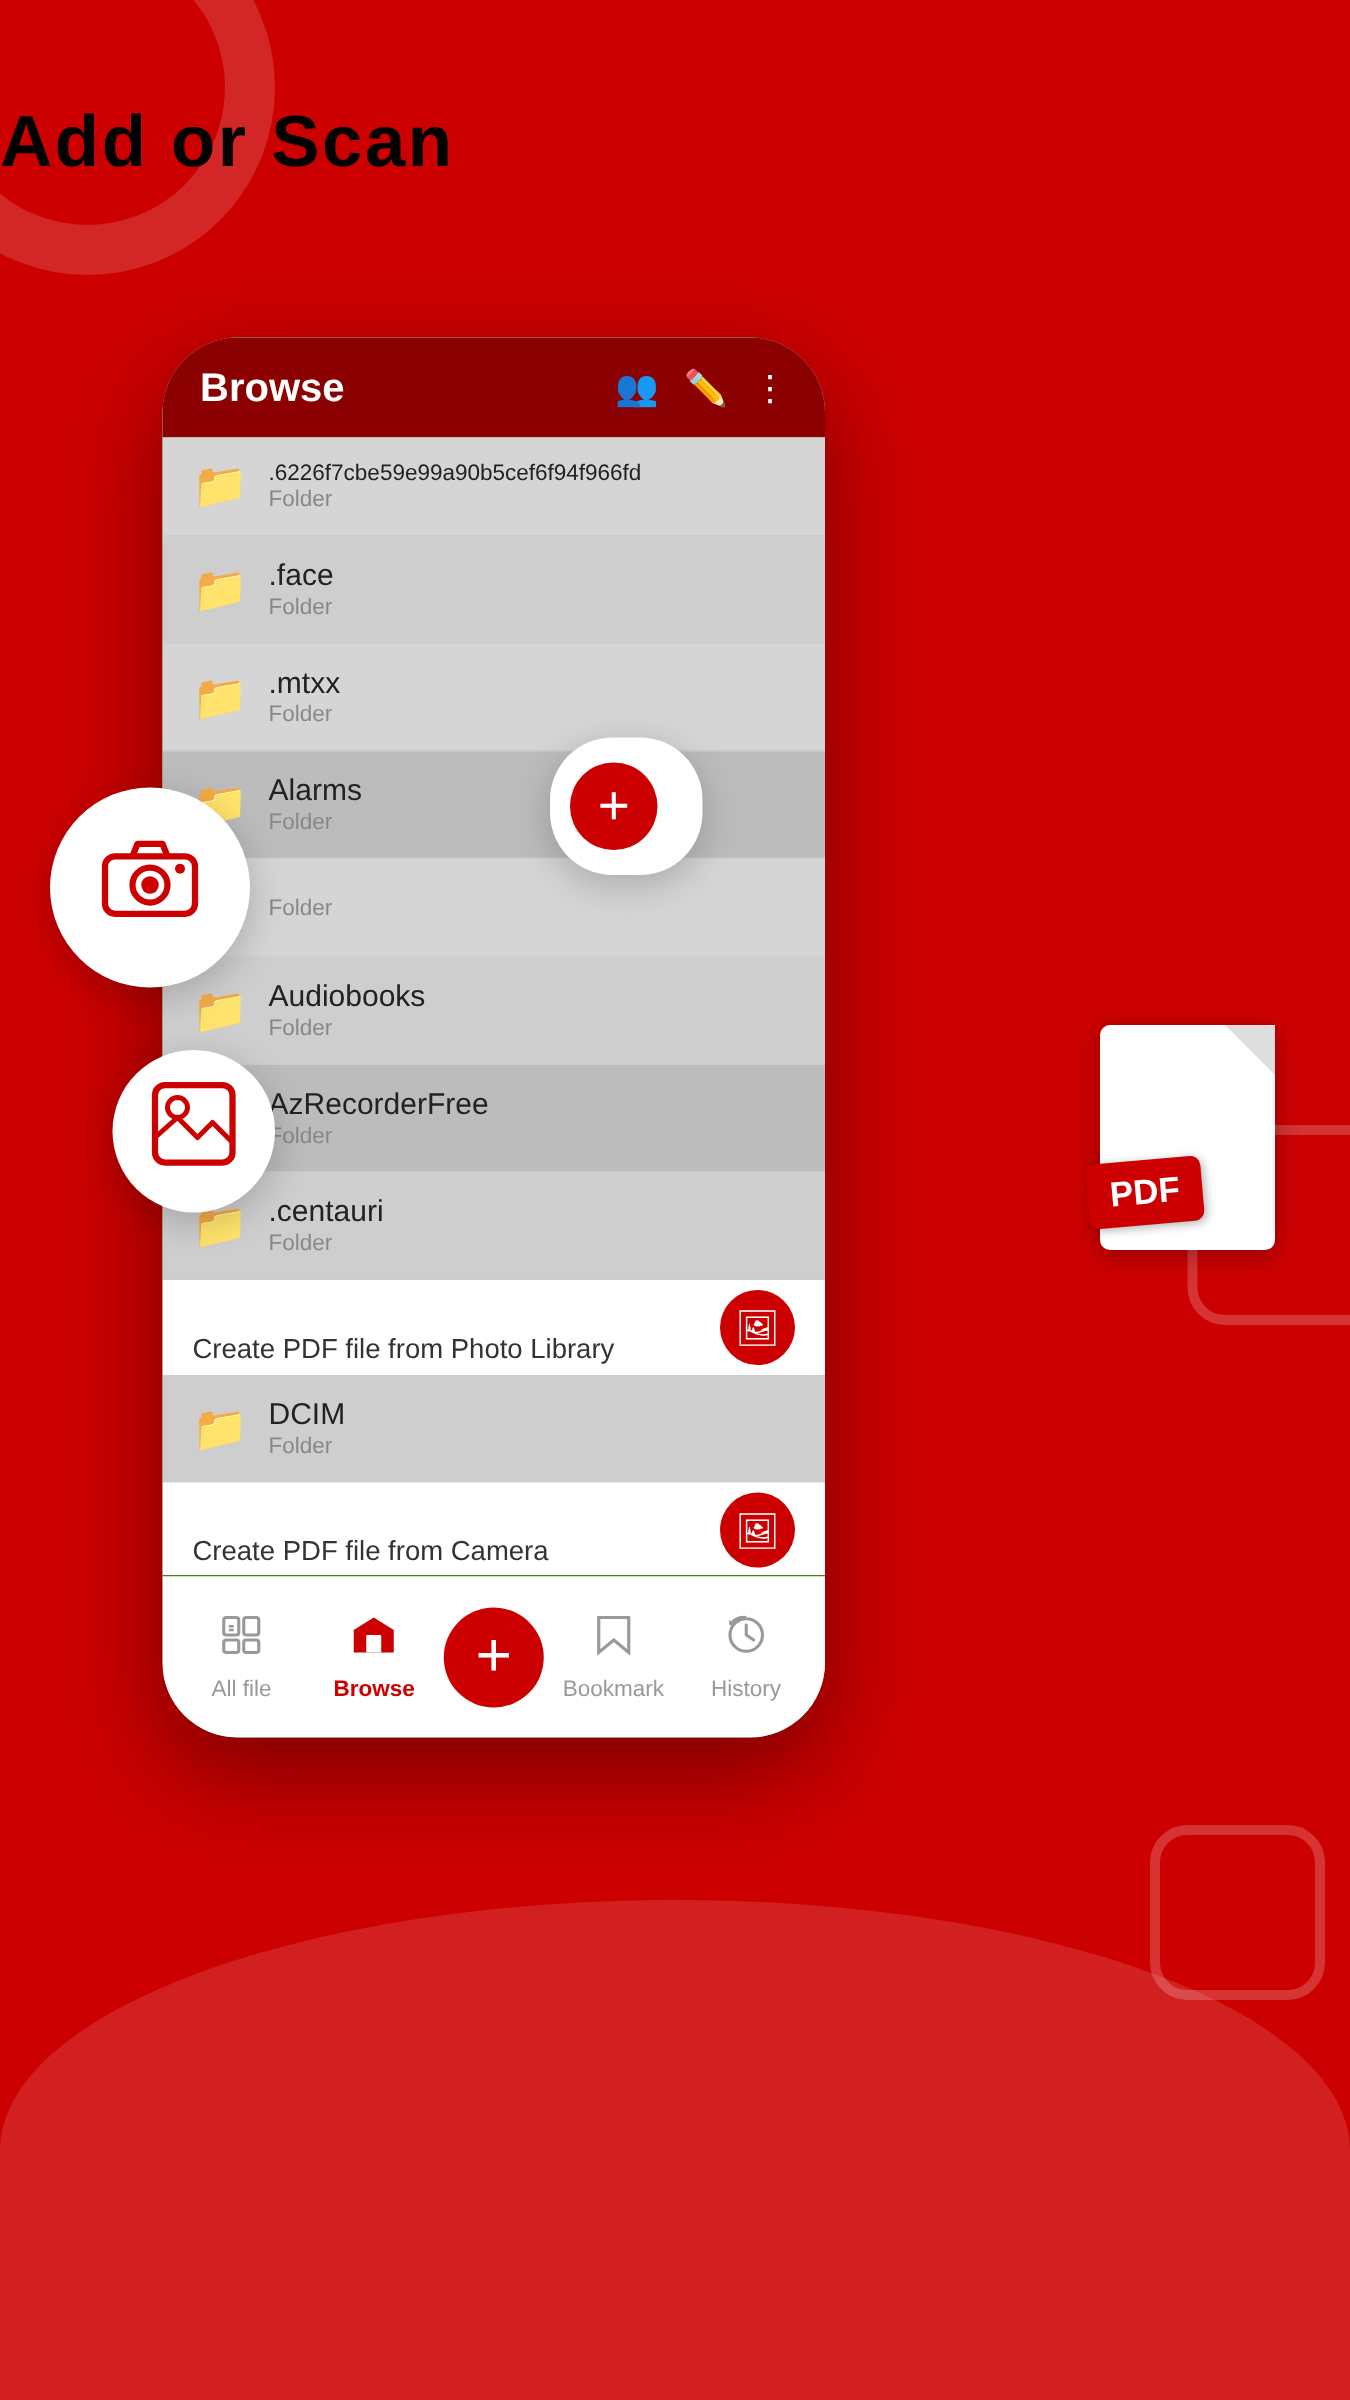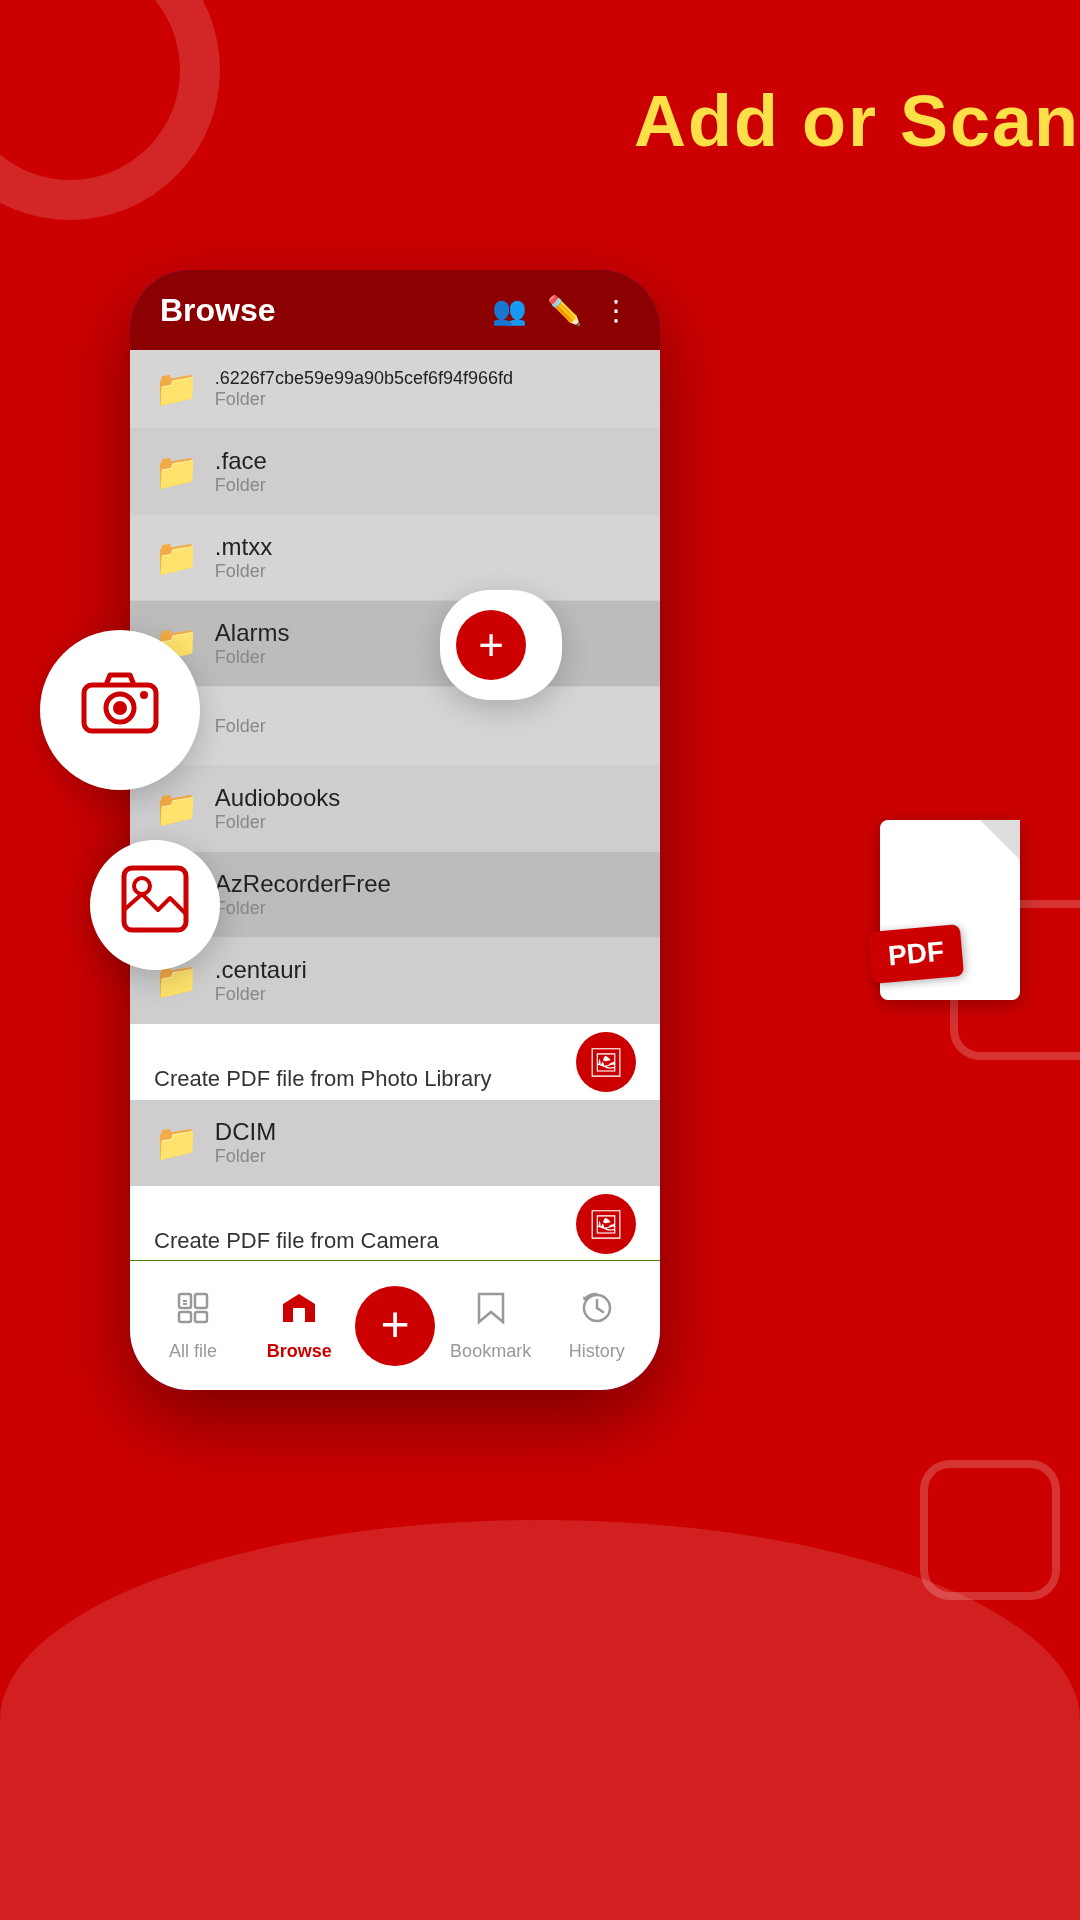"Add or Scan" .main-title { color: #fde047 -> #000000; font-size: 72px -> 58px; text-align: right -> left }
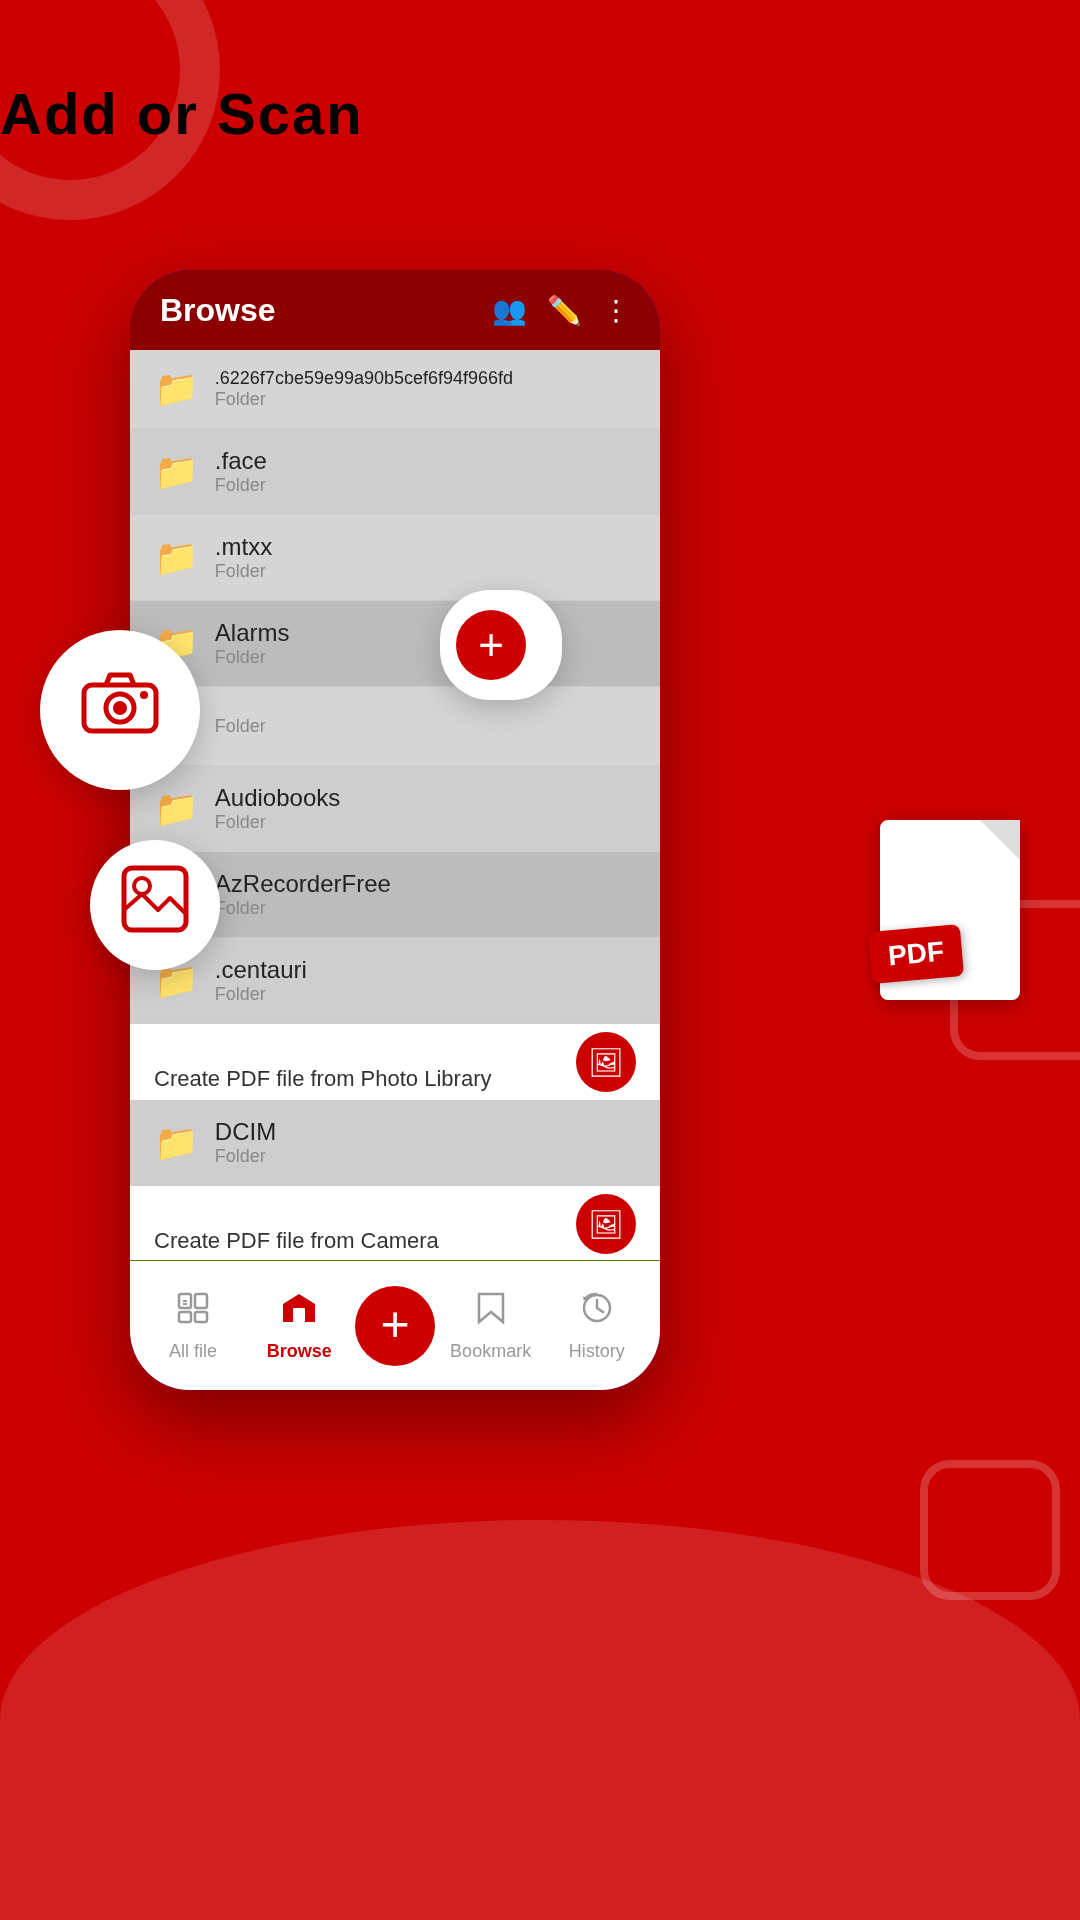"Browse" .phone-mockup { background: #6d28d9 -> #86efac }
